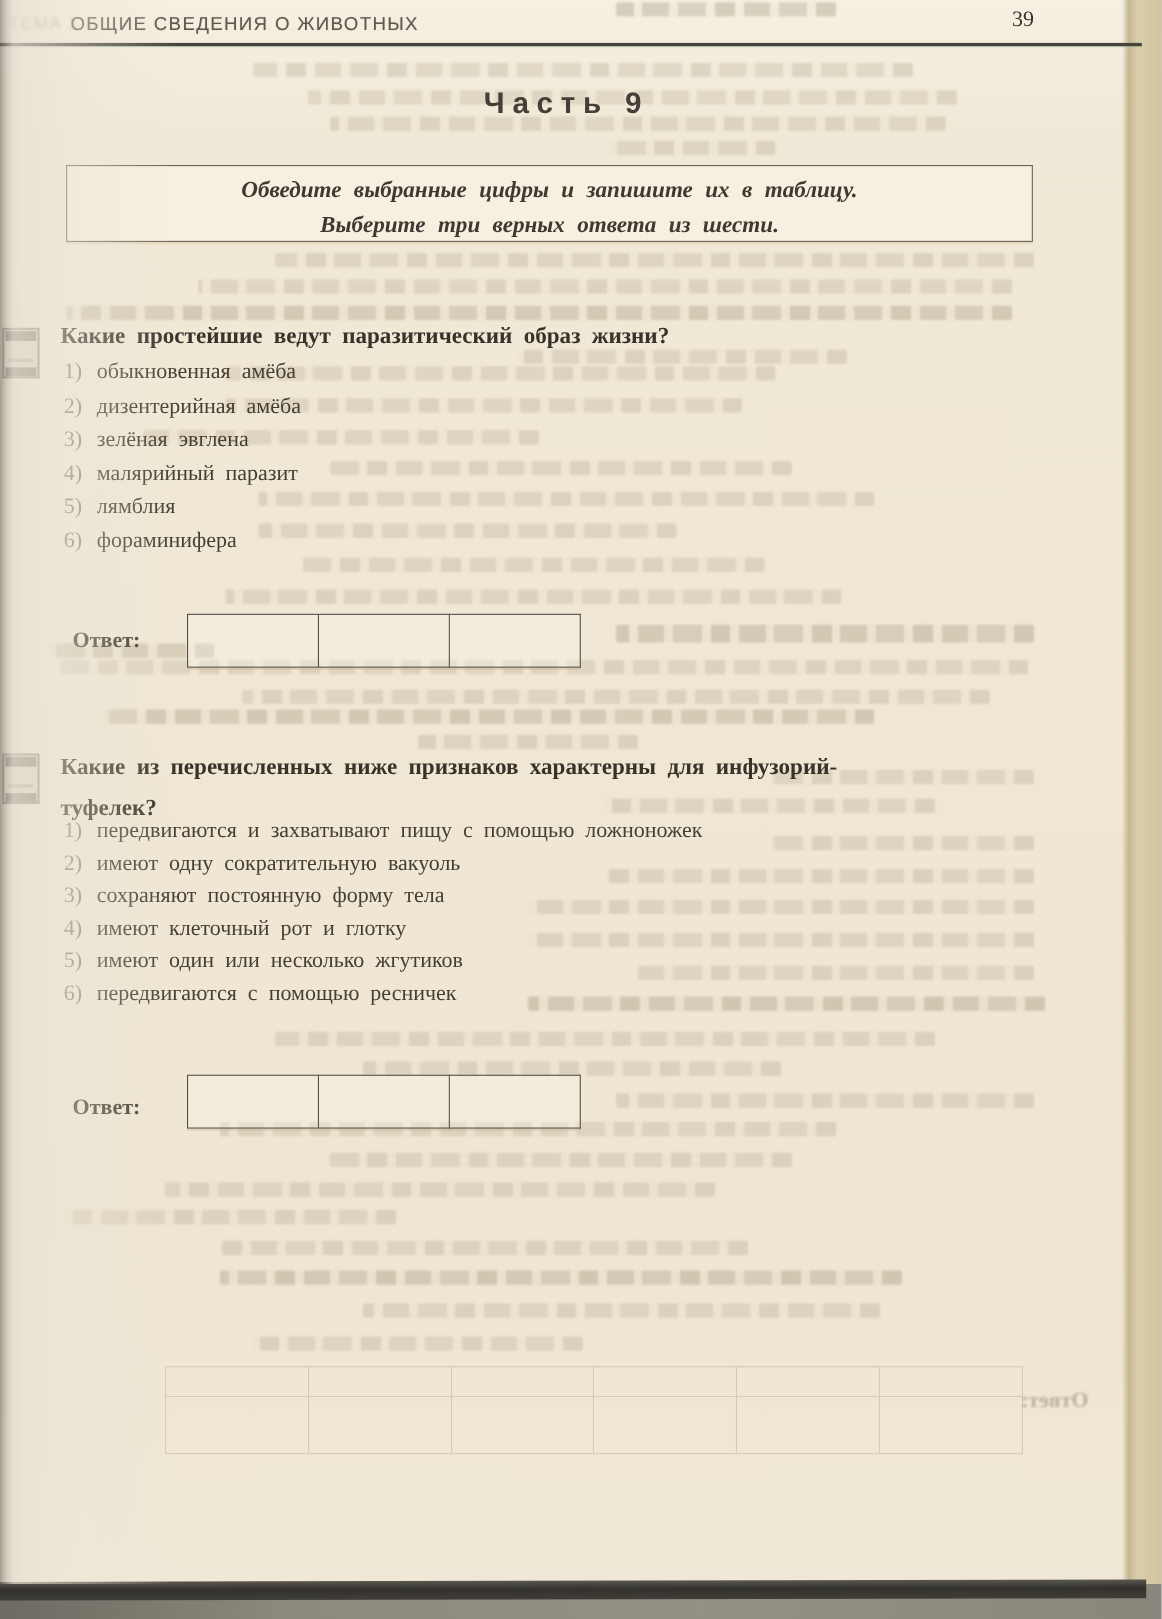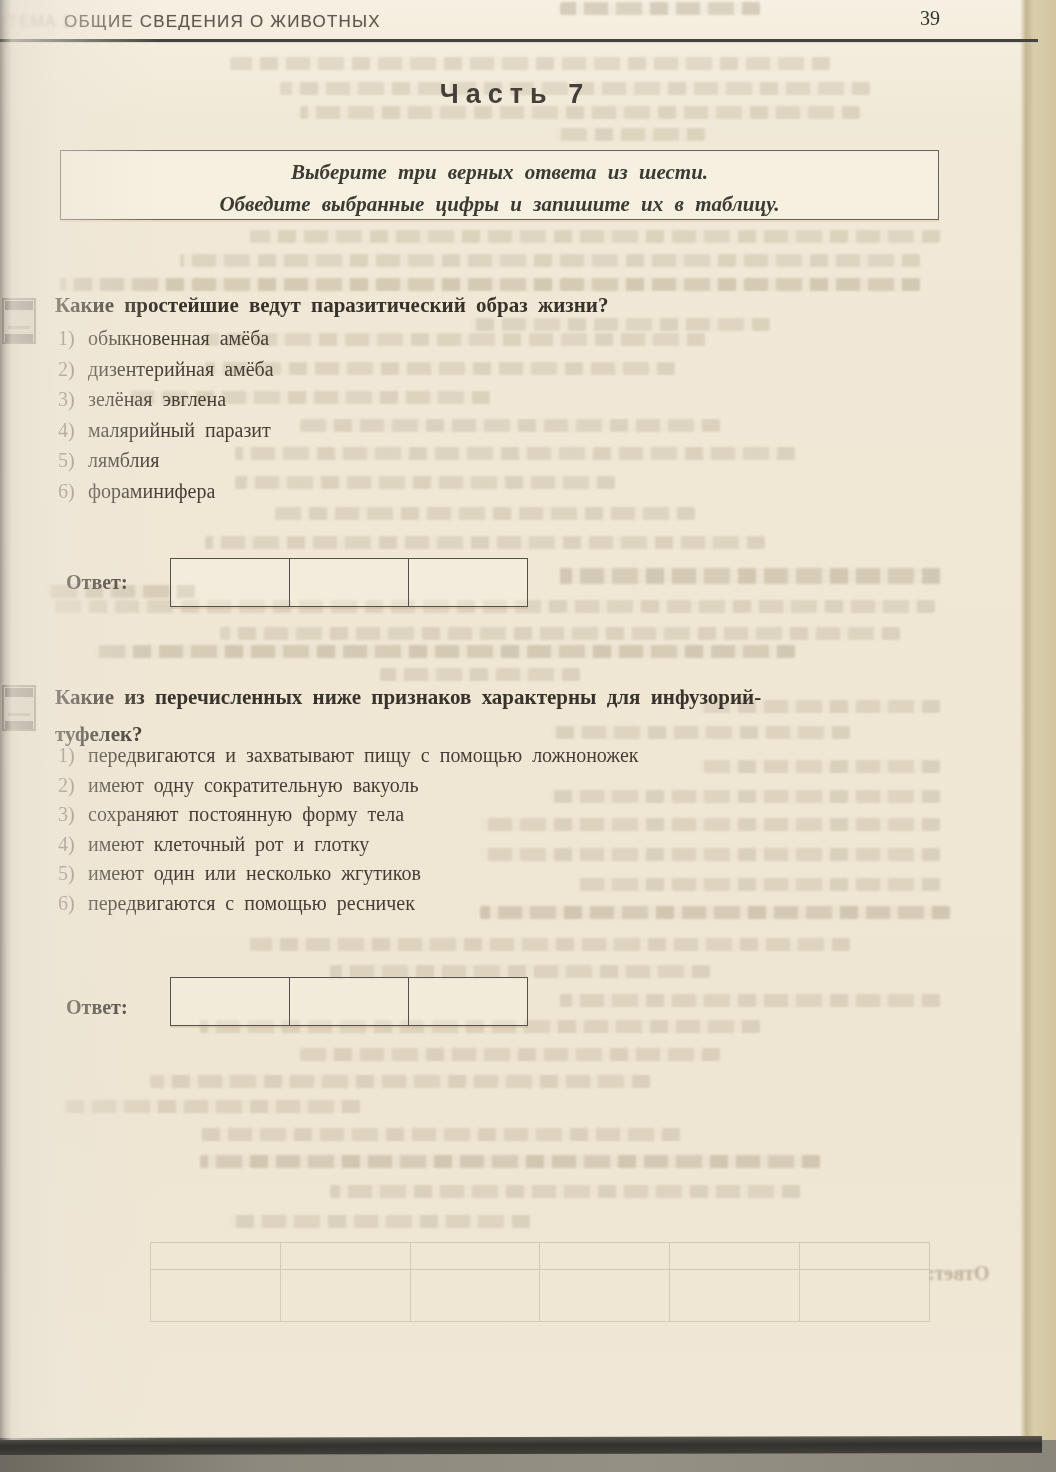"Часть 7" h1.part-title { text: 7 -> 9 }
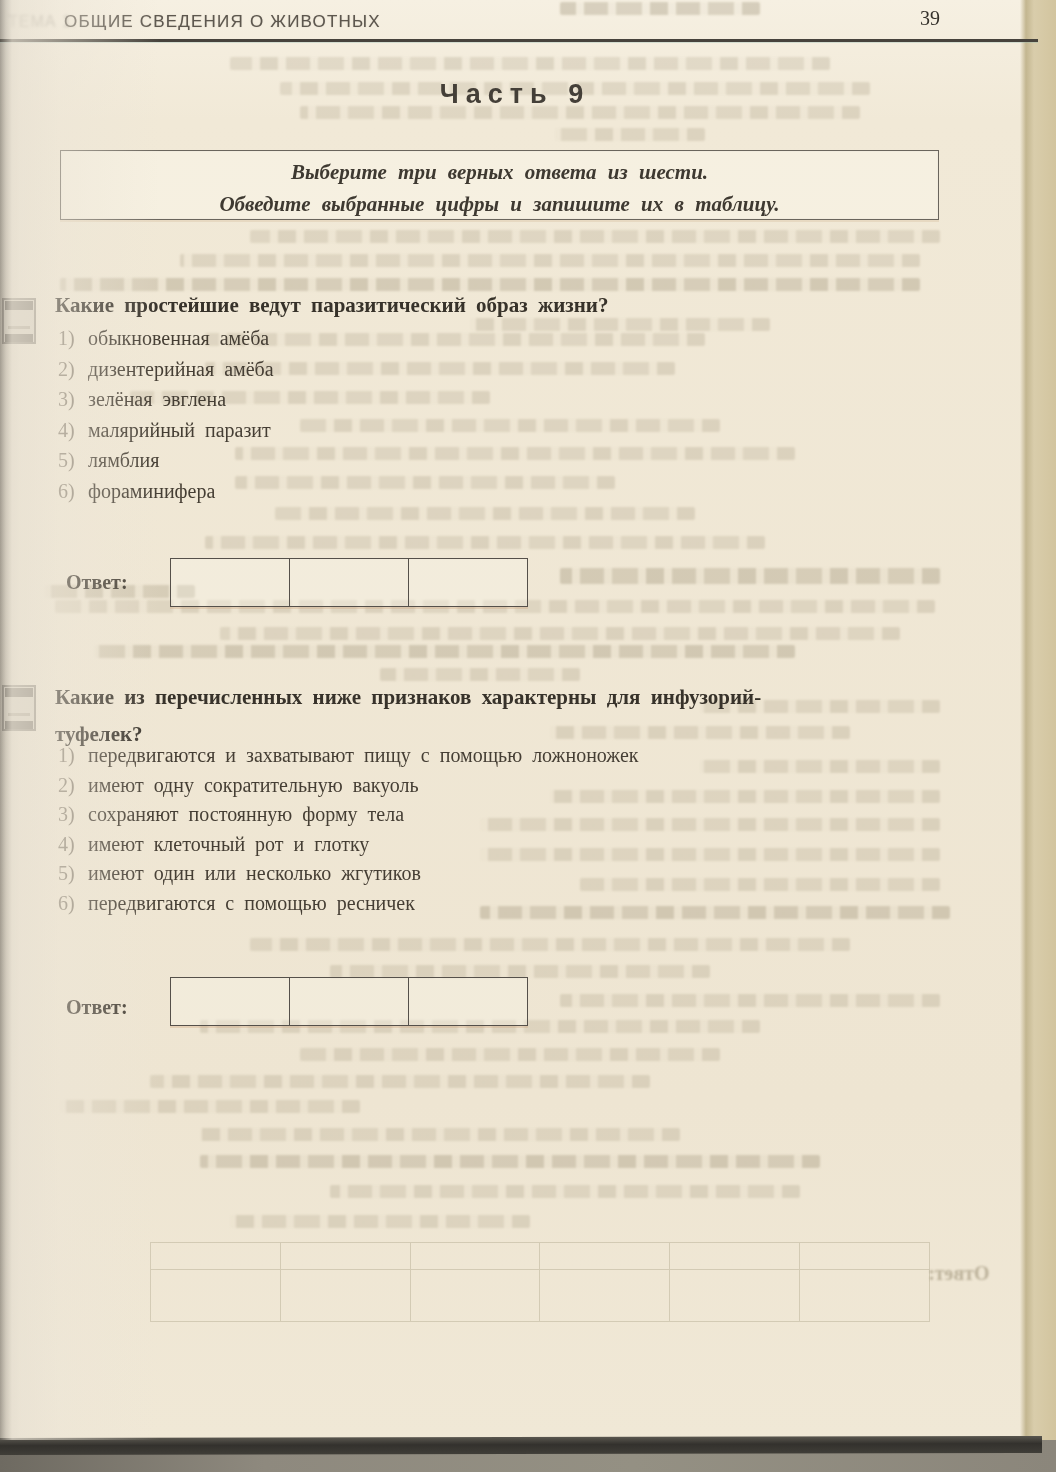"Выберите три верных ответа из" div { order: before "Обведите выбранные цифры и запишите" -> after "Обведите выбранные цифры и запишите" }
